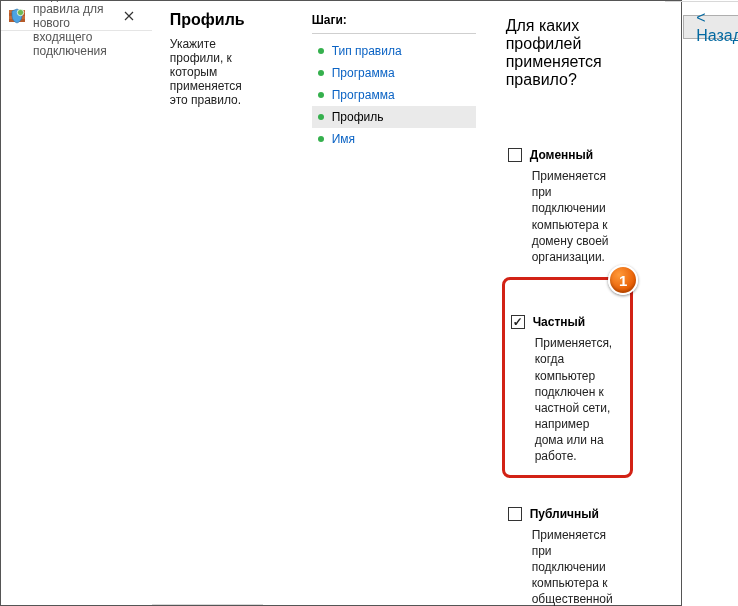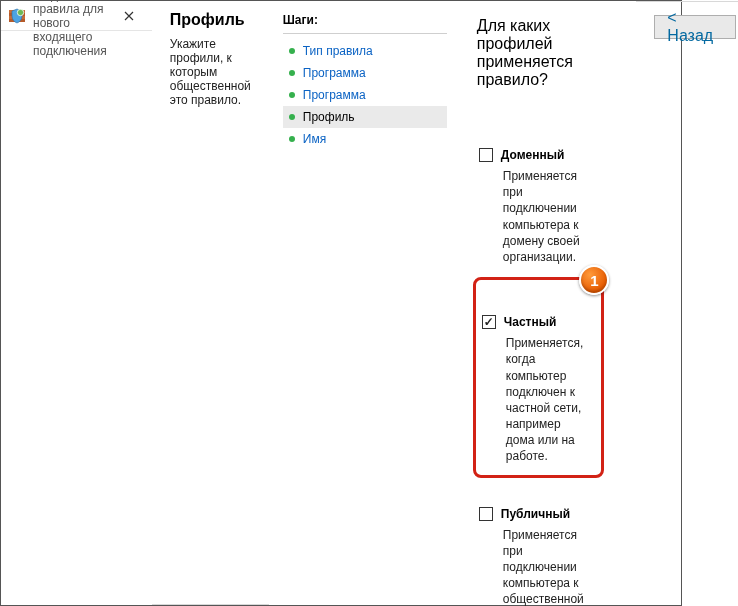"Шаги:" .sidebar { margin-left: none -> 35px }
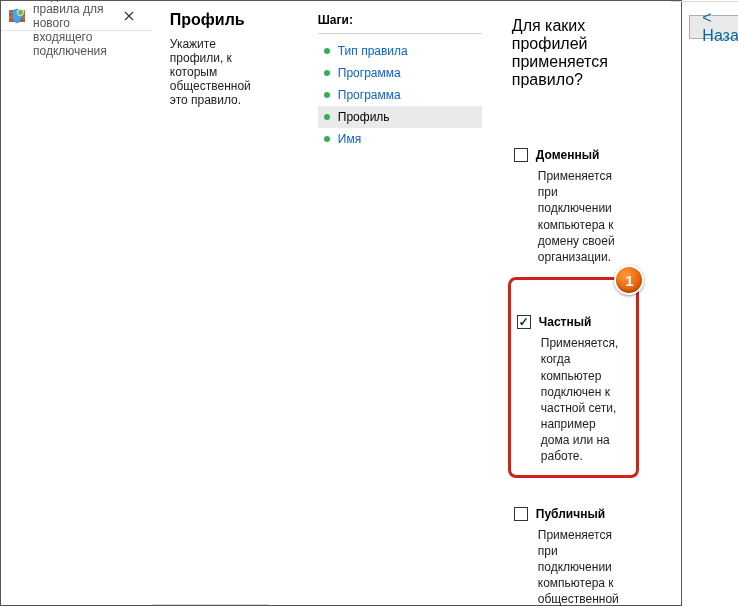"Укажите профили, к которым общественной" div.subtitle { text: общественной -> применяется }
